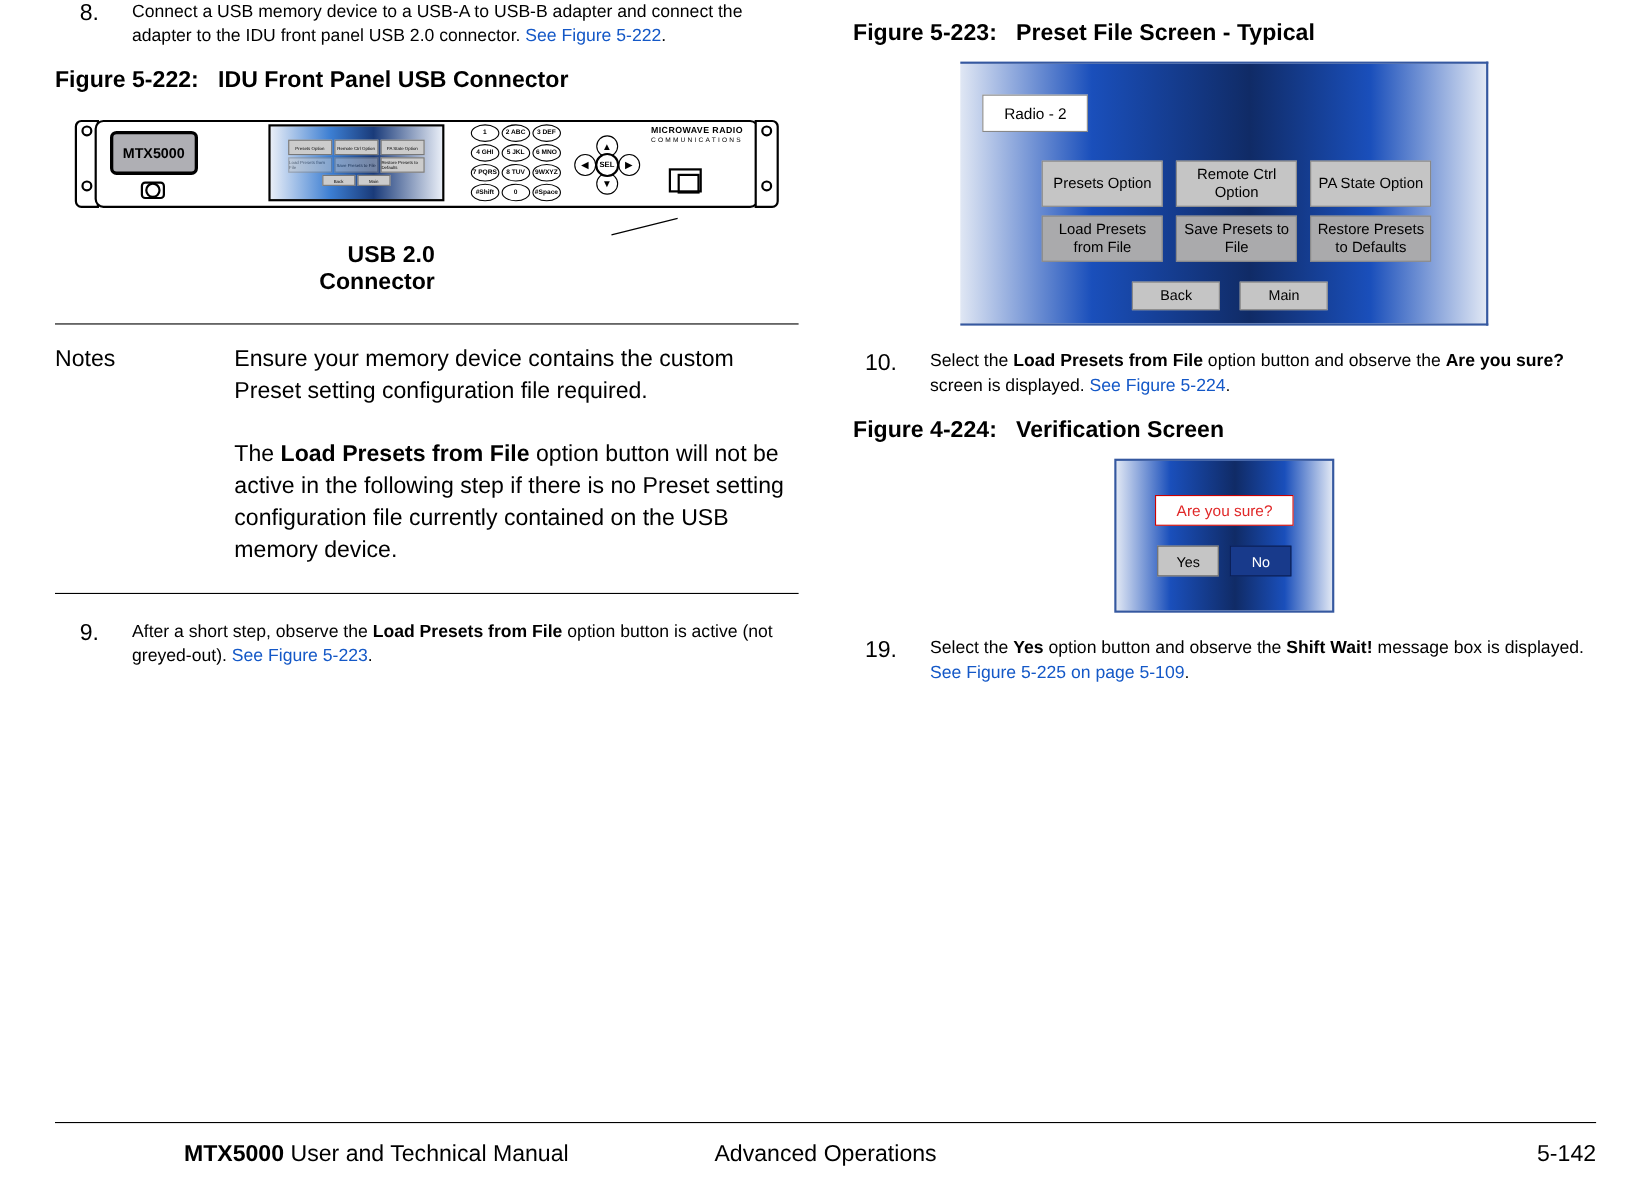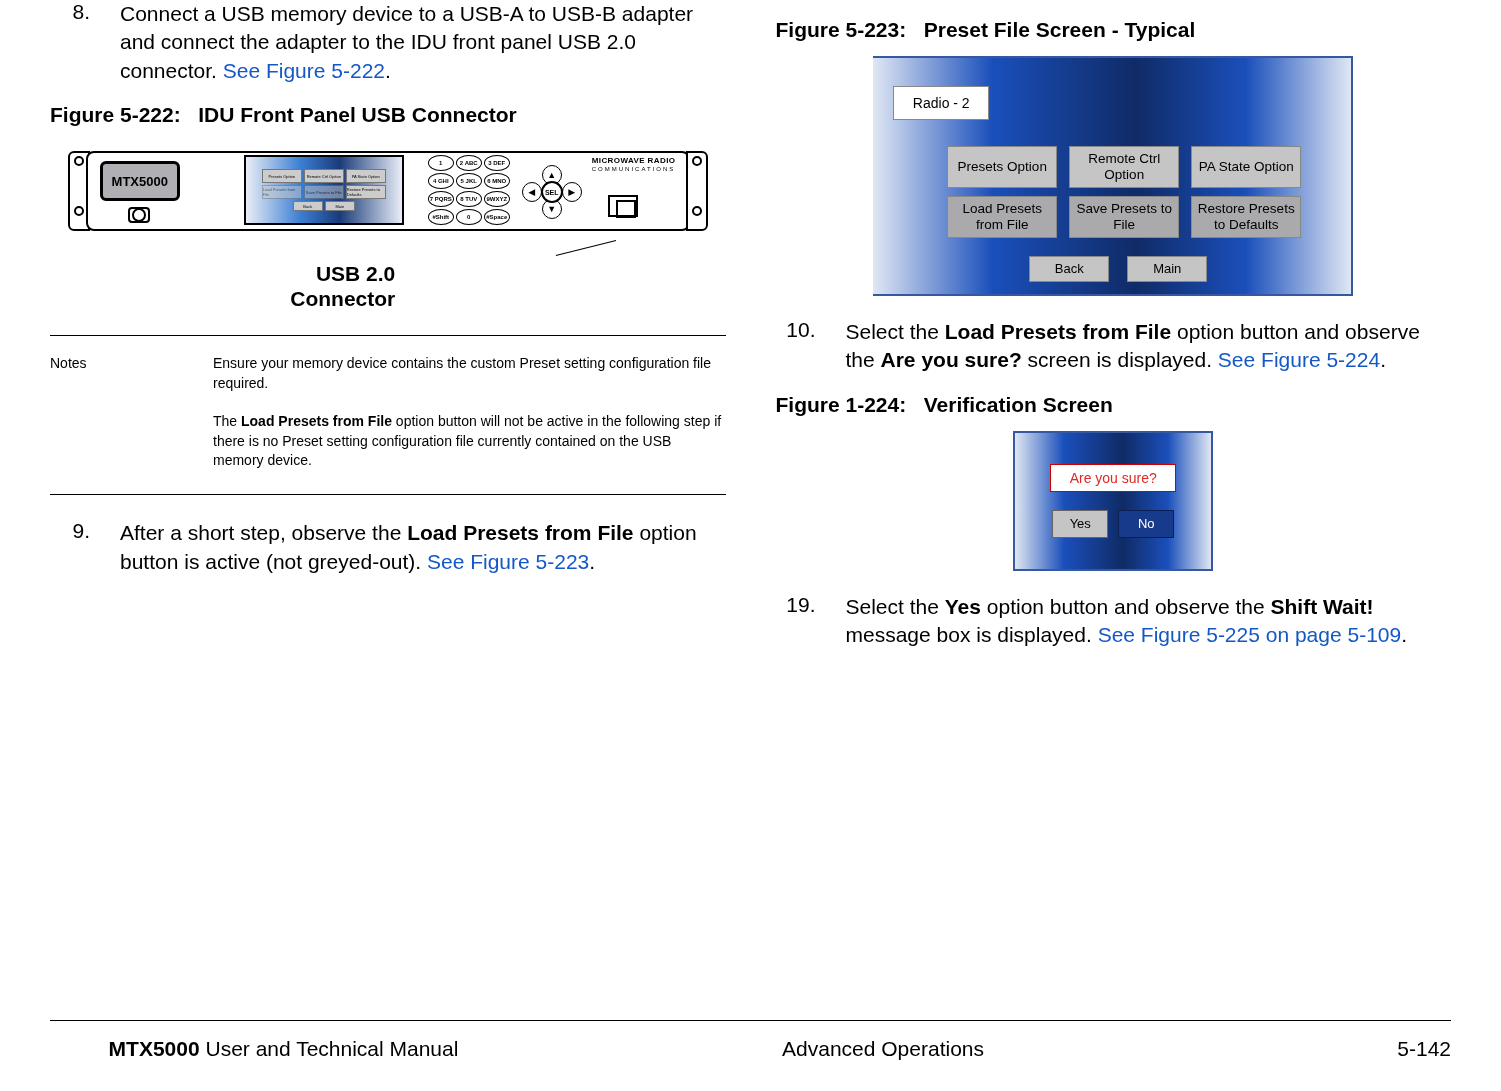"Connect a USB memory device" .step .txt { font-size: 21px -> 16px }
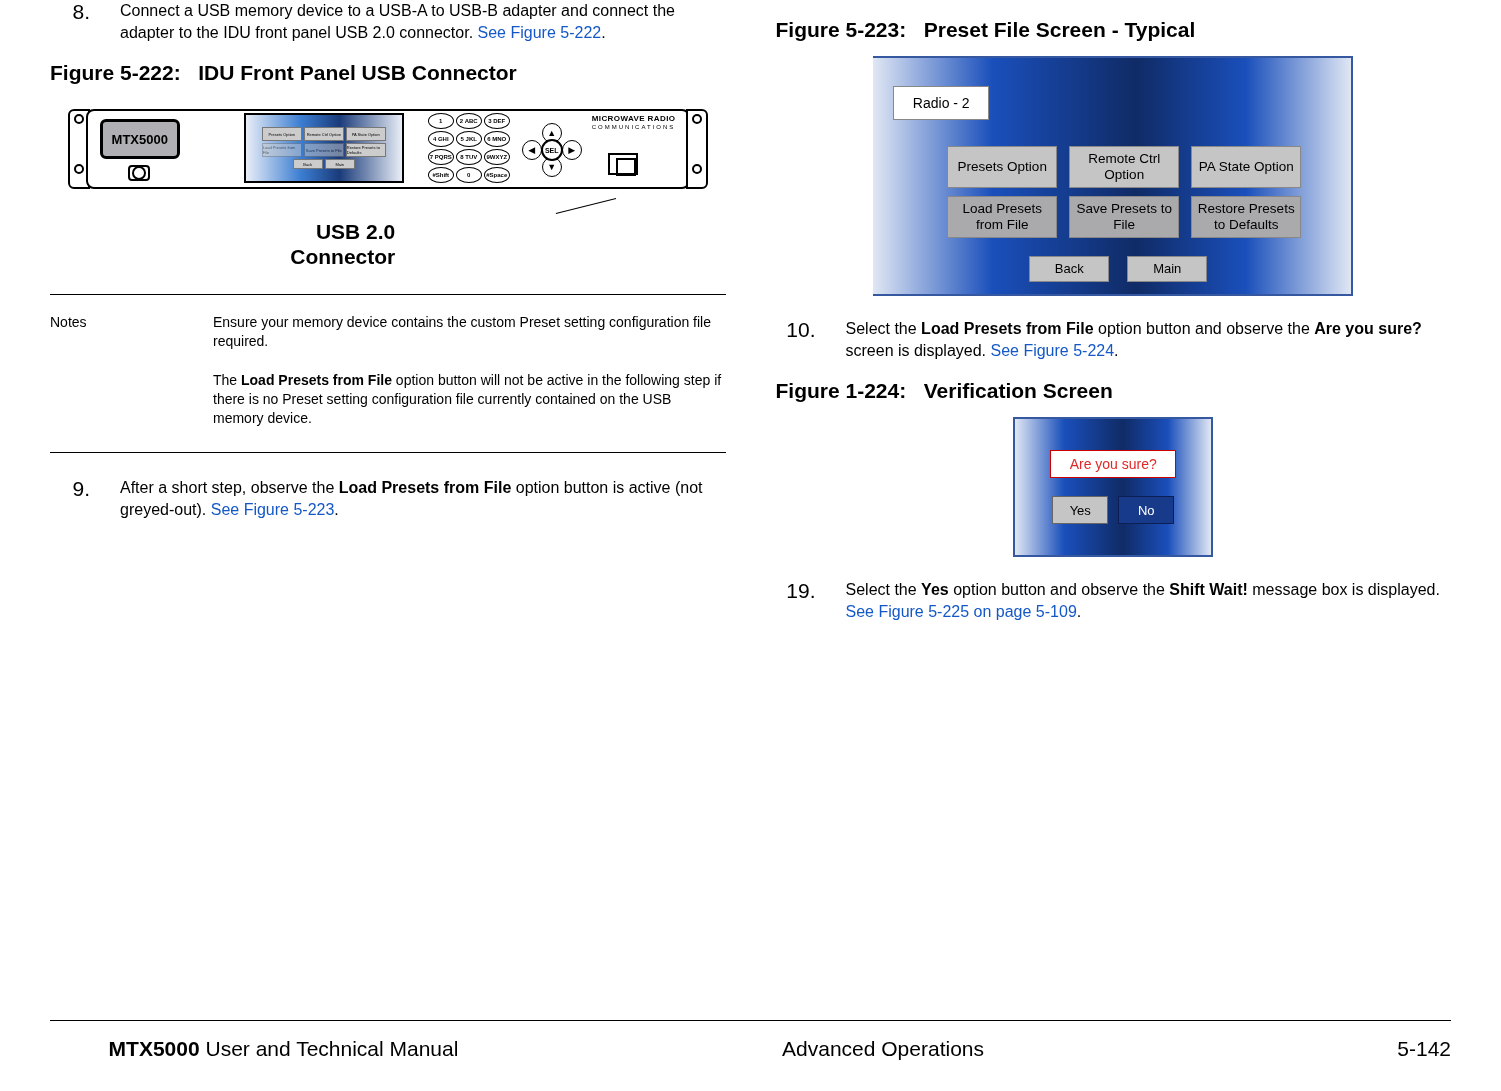"Notes" .notes { font-size: 14px -> 21px }
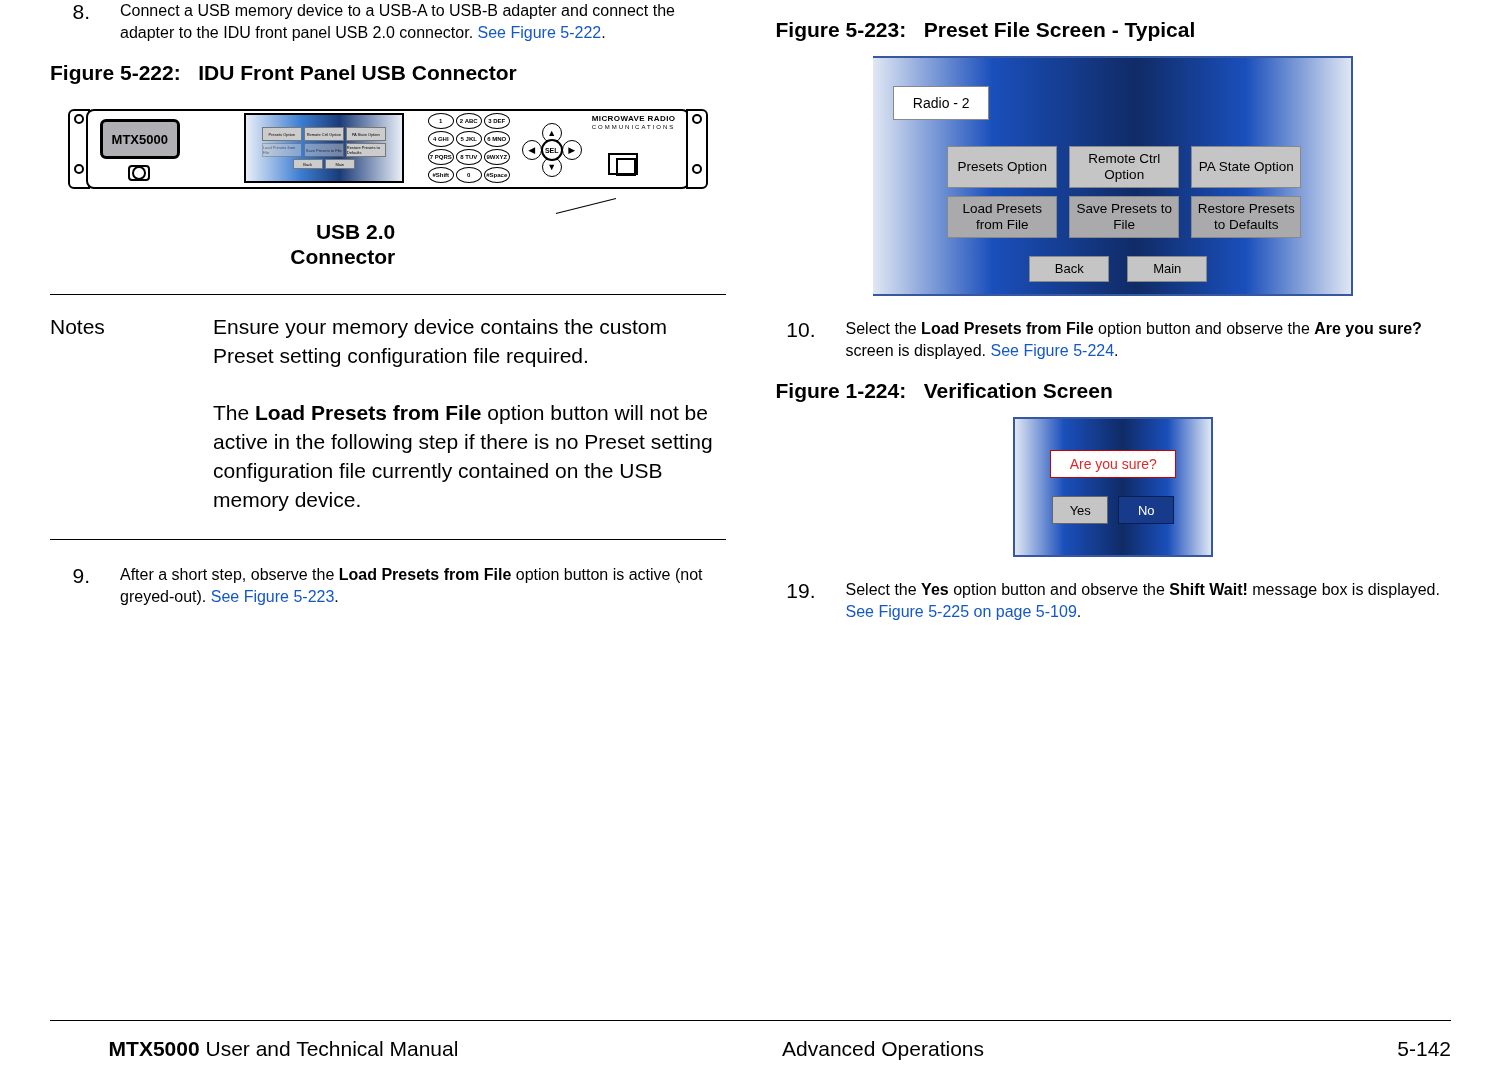"Figure 1-224: Verification Screen" span.pre { text: 1-224 -> 4-224 }
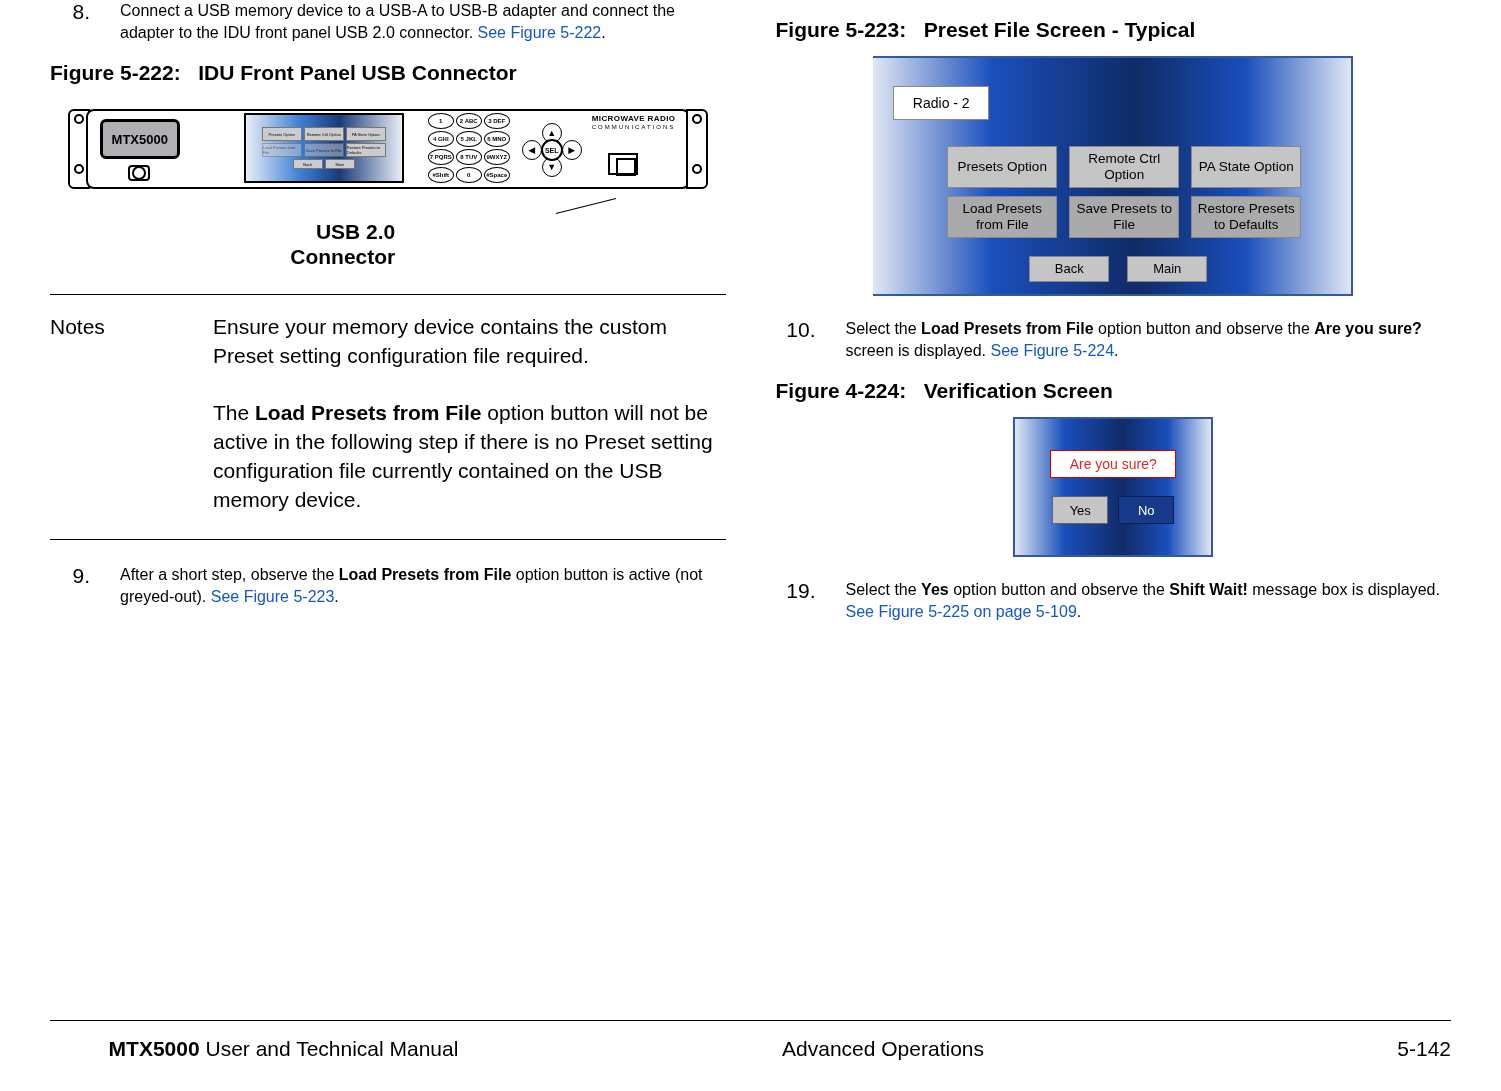"MTX5000 User and Technical Manual" .footer .fl { text-align: center -> right }
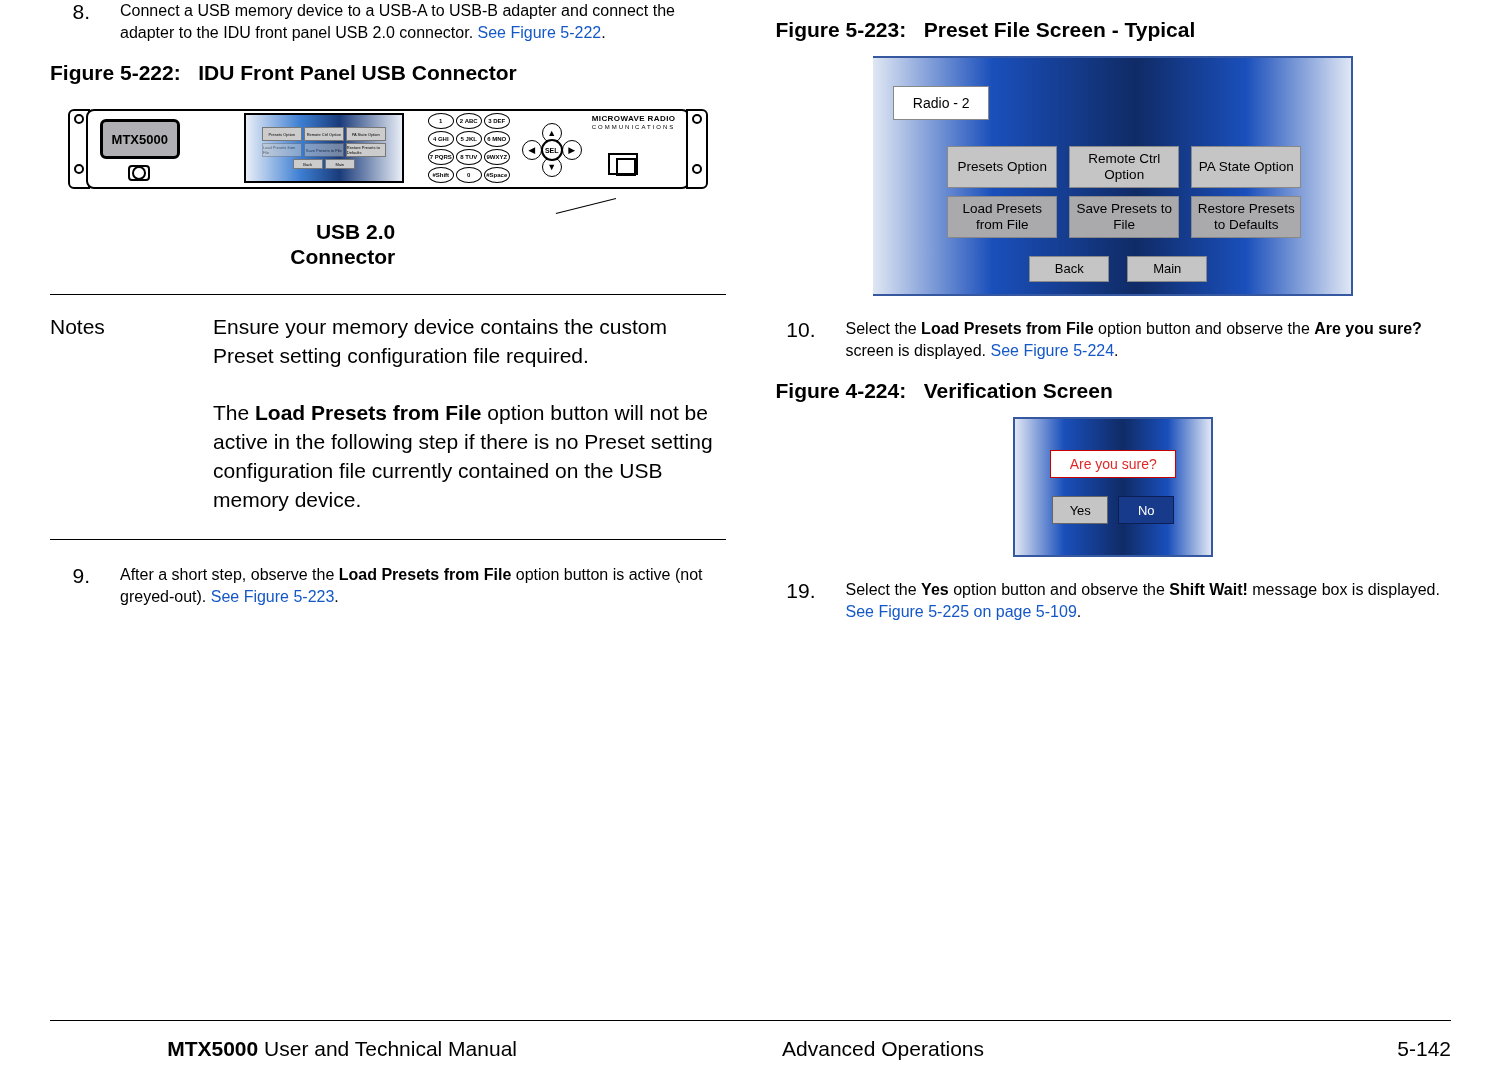"Advanced Operations" .footer .fc { text-align: right -> center }
